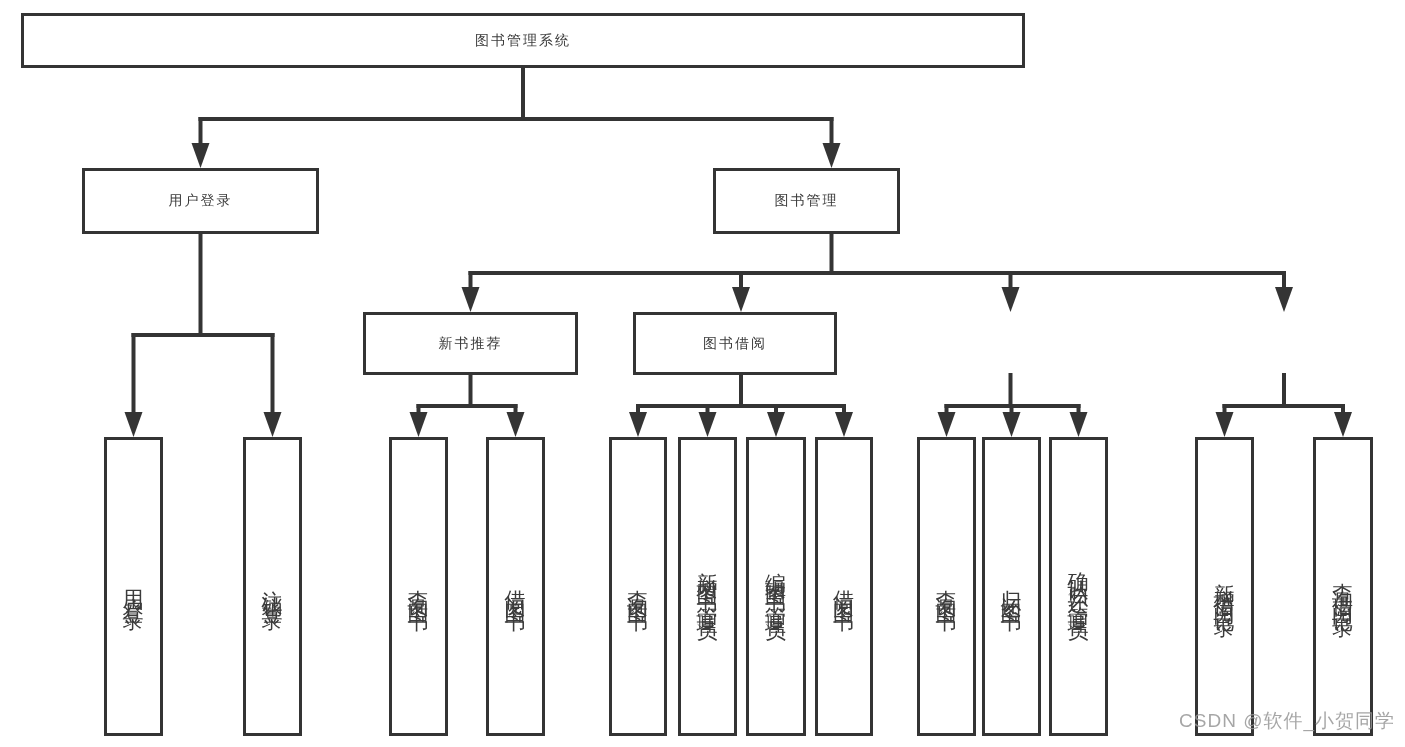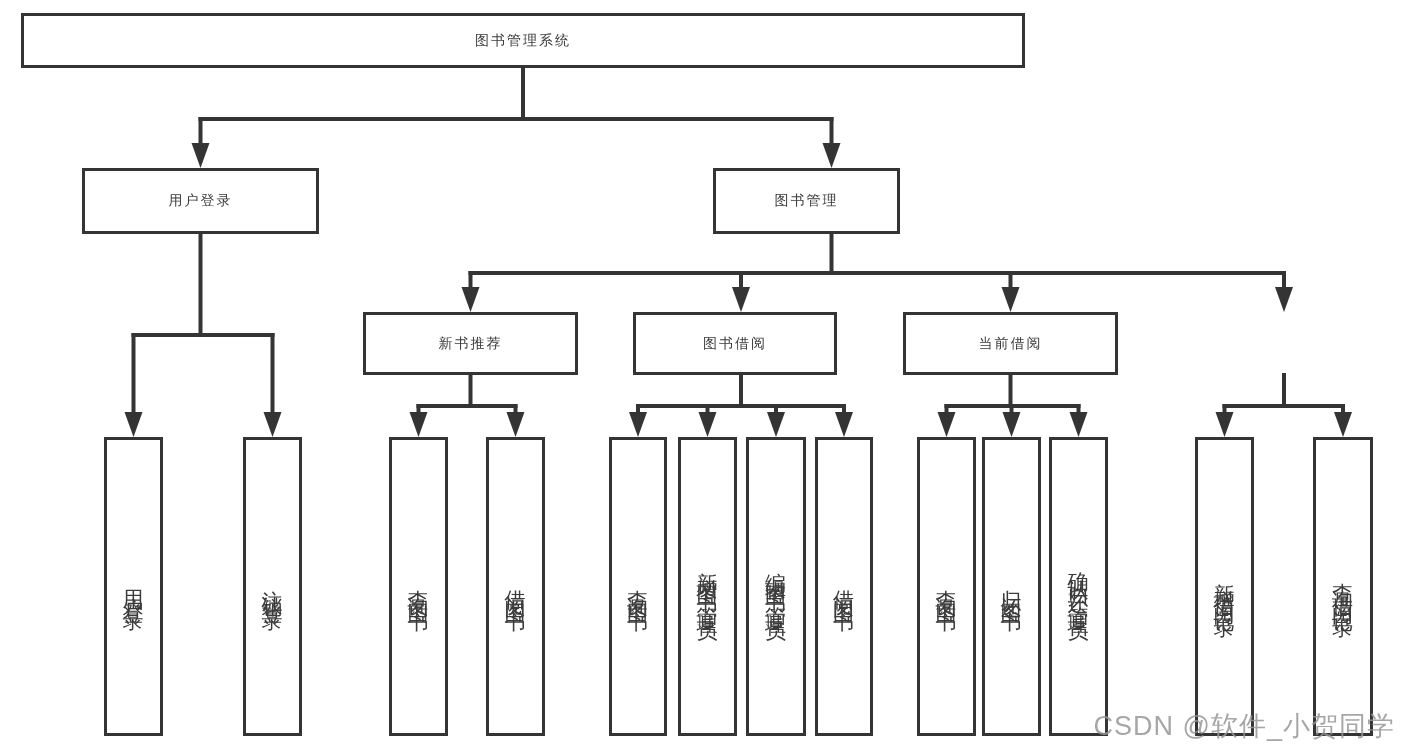"当前借阅" div.node { html: <div>当前借阅</div> -> none }
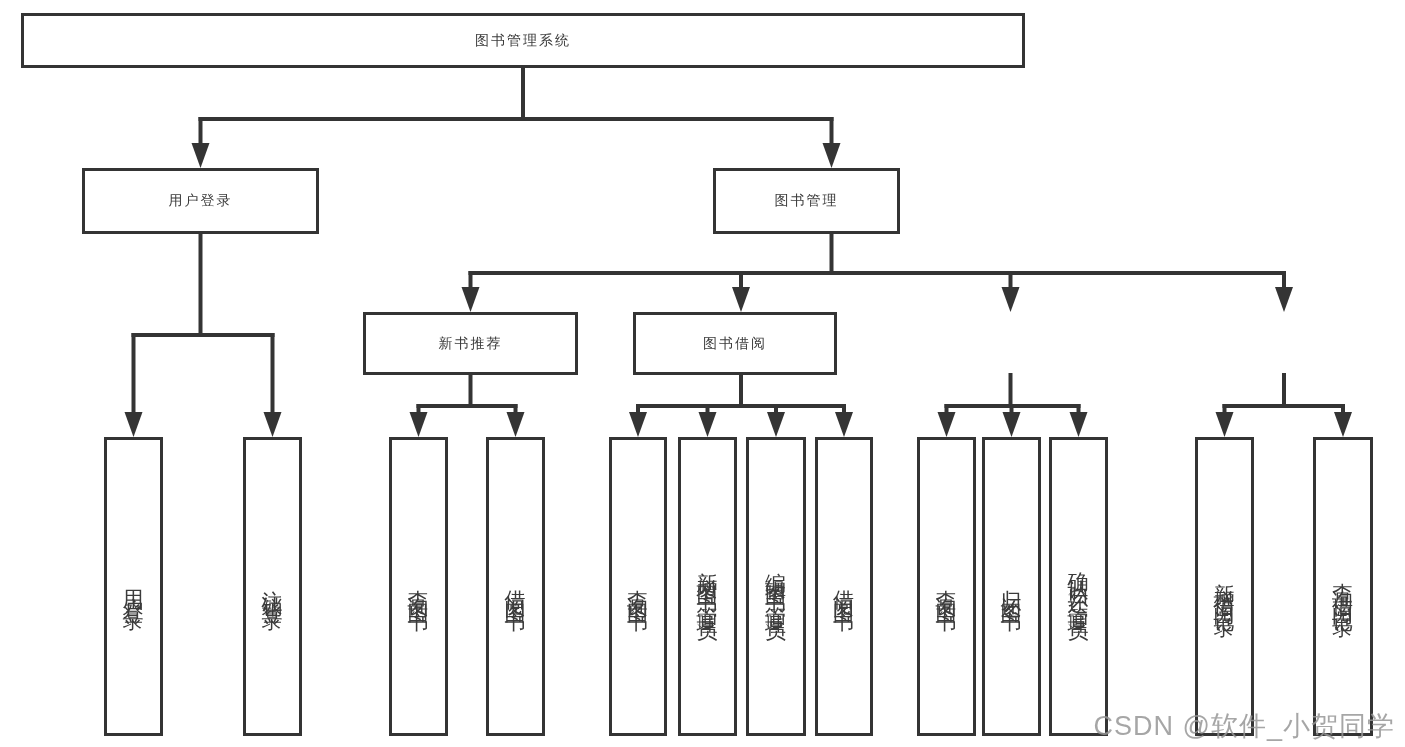"CSDN @软件_小贺同学" .watermark { font-size: 27px -> 19px }
